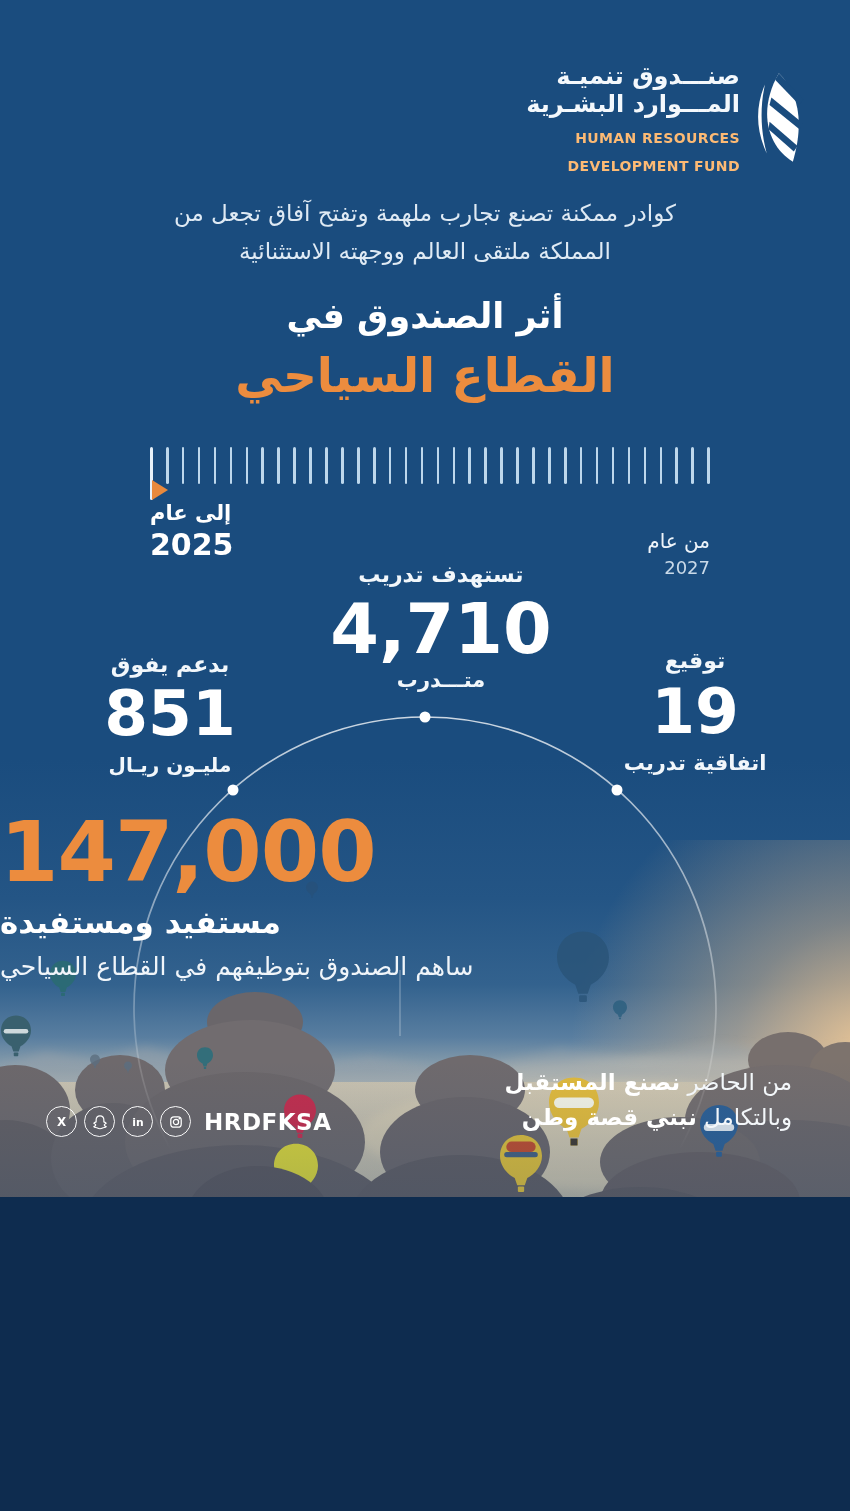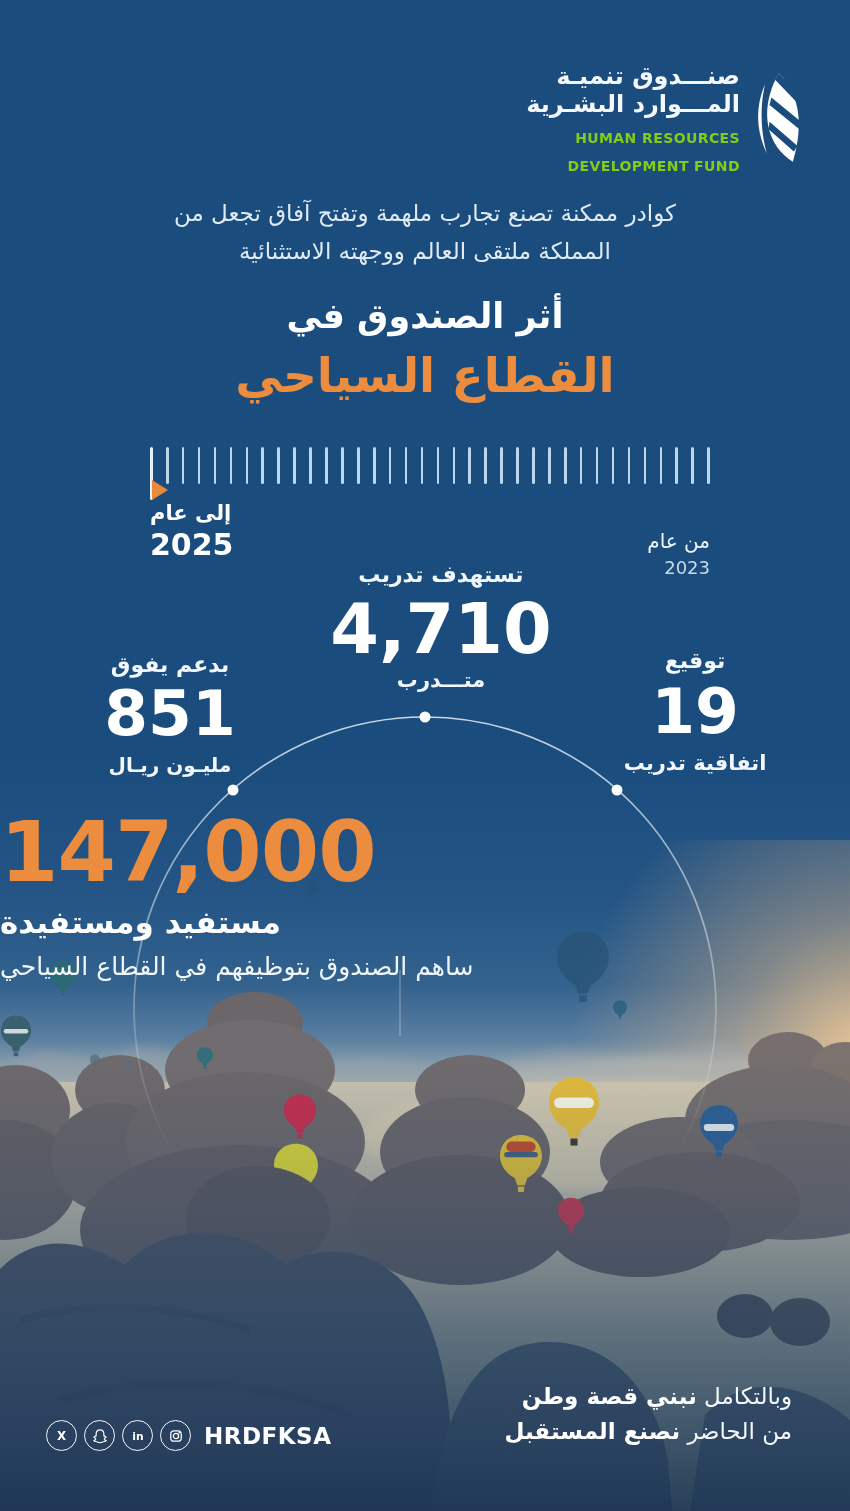"صنـــدوق تنميـة" .poster { height: 1511px -> 1197px }
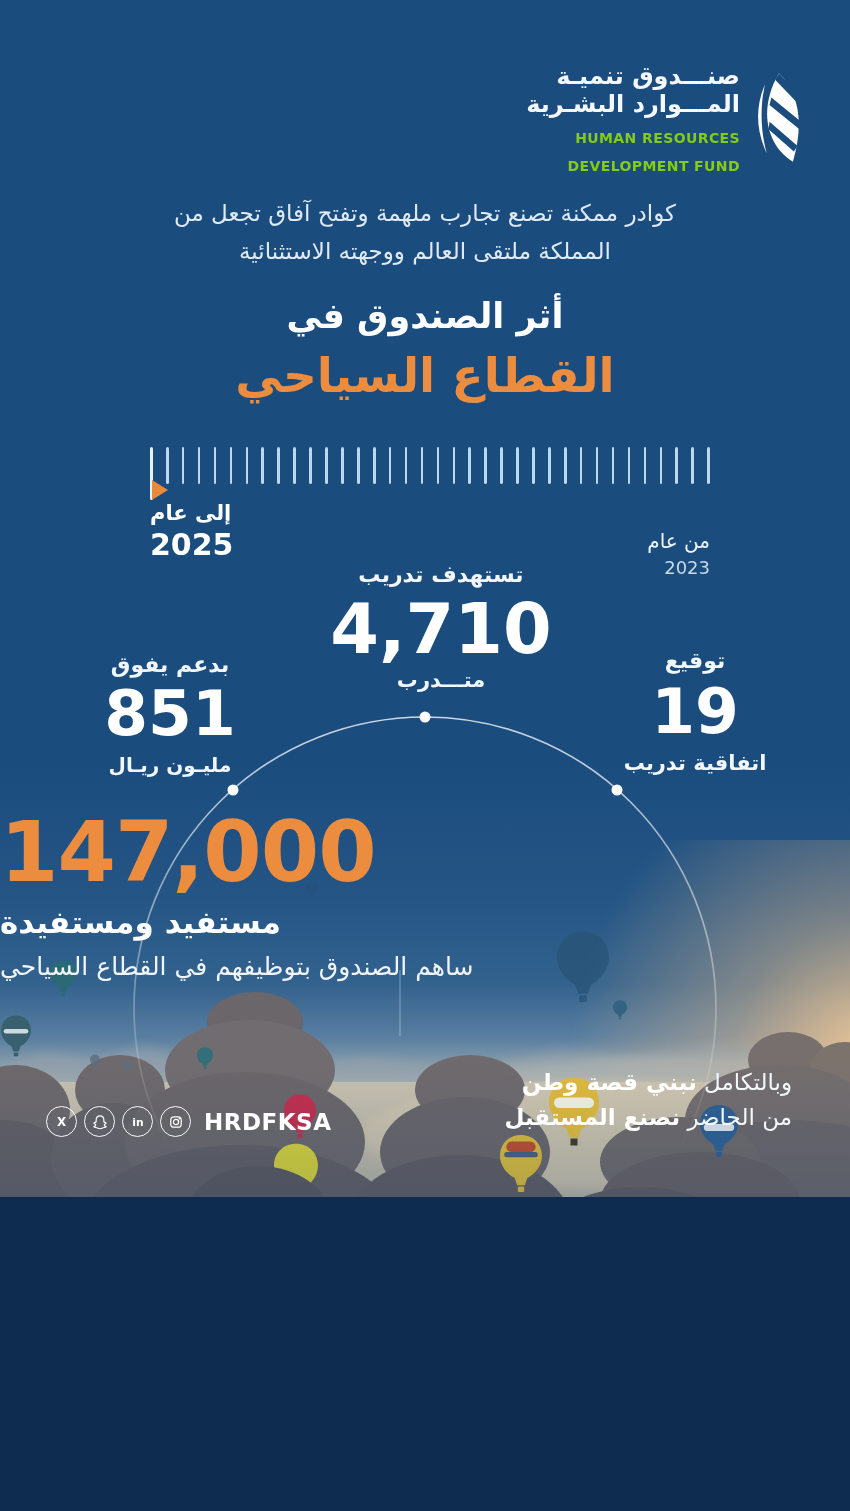"HUMAN RESOURCES" .logo-en { color: #84cc16 -> #fdba74 }
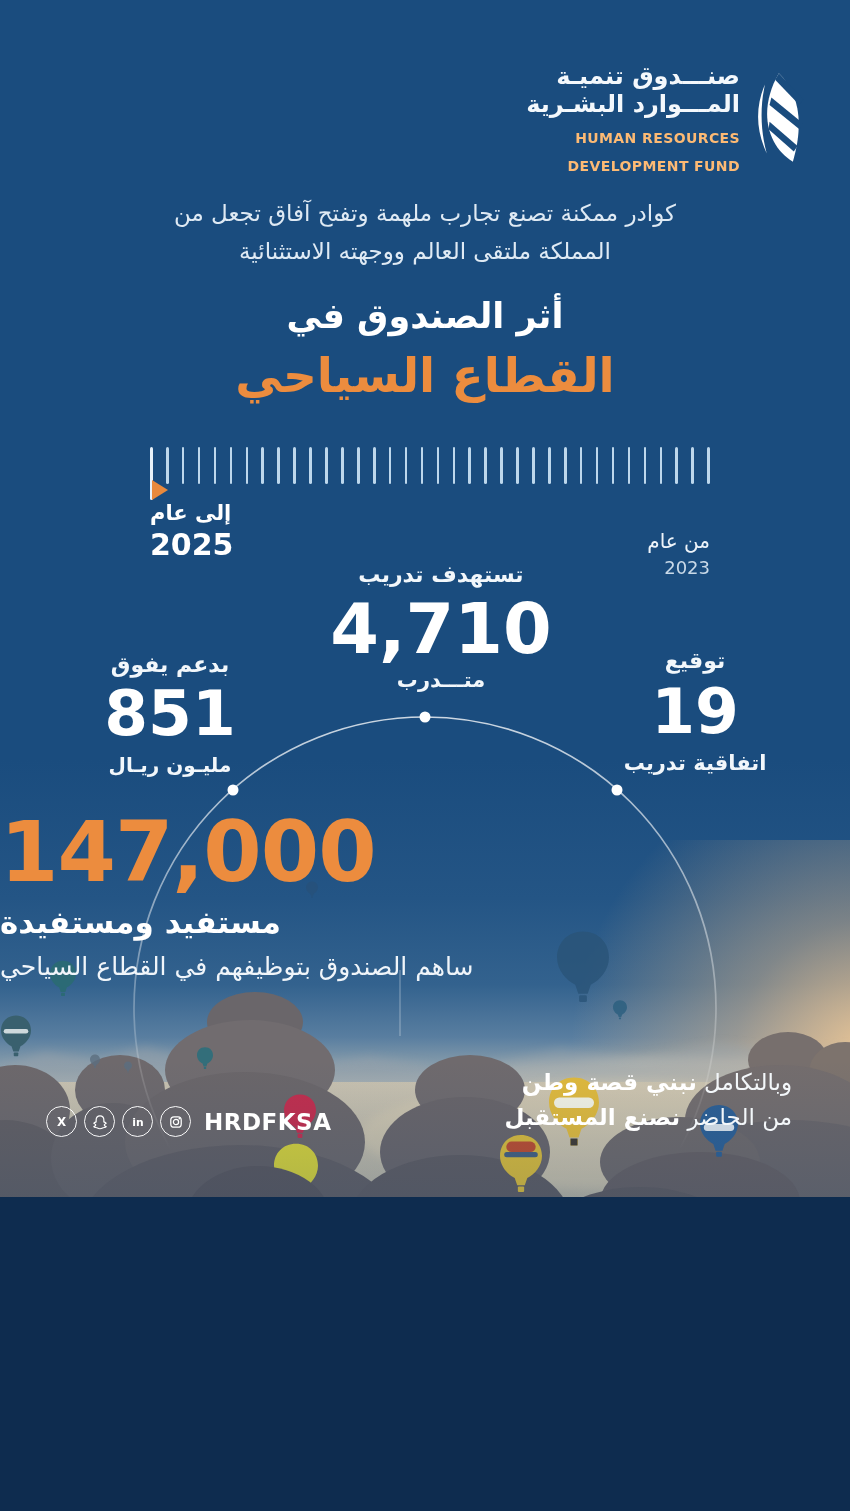"2023" div.yr { text: 2023 -> 2027 }
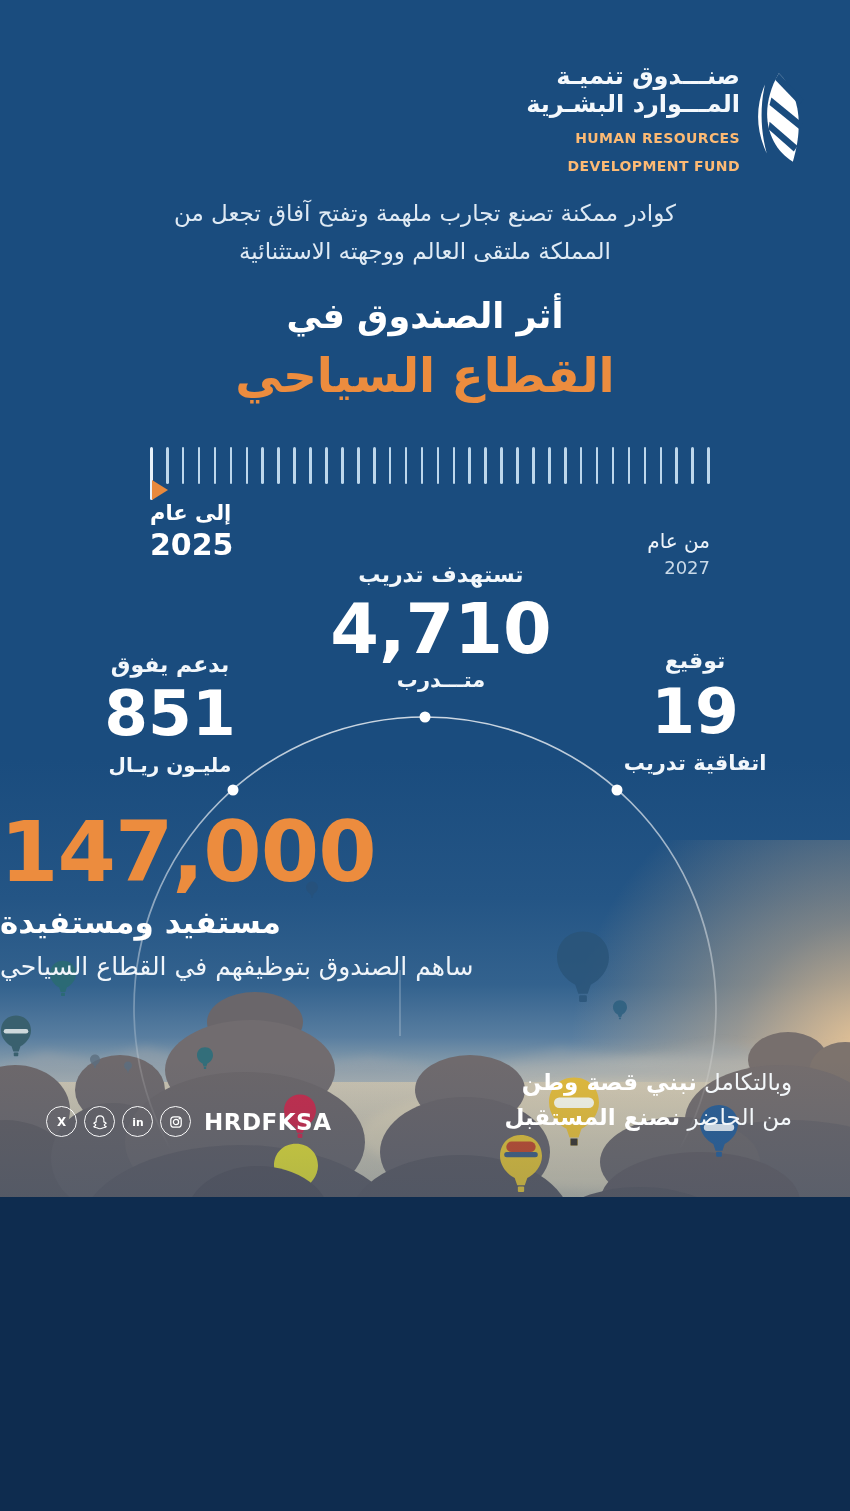"وبالتكامل نبني قصة وطن" div { order: before "من الحاضر نصنع المستقبل" -> after "من الحاضر نصنع المستقبل" }
